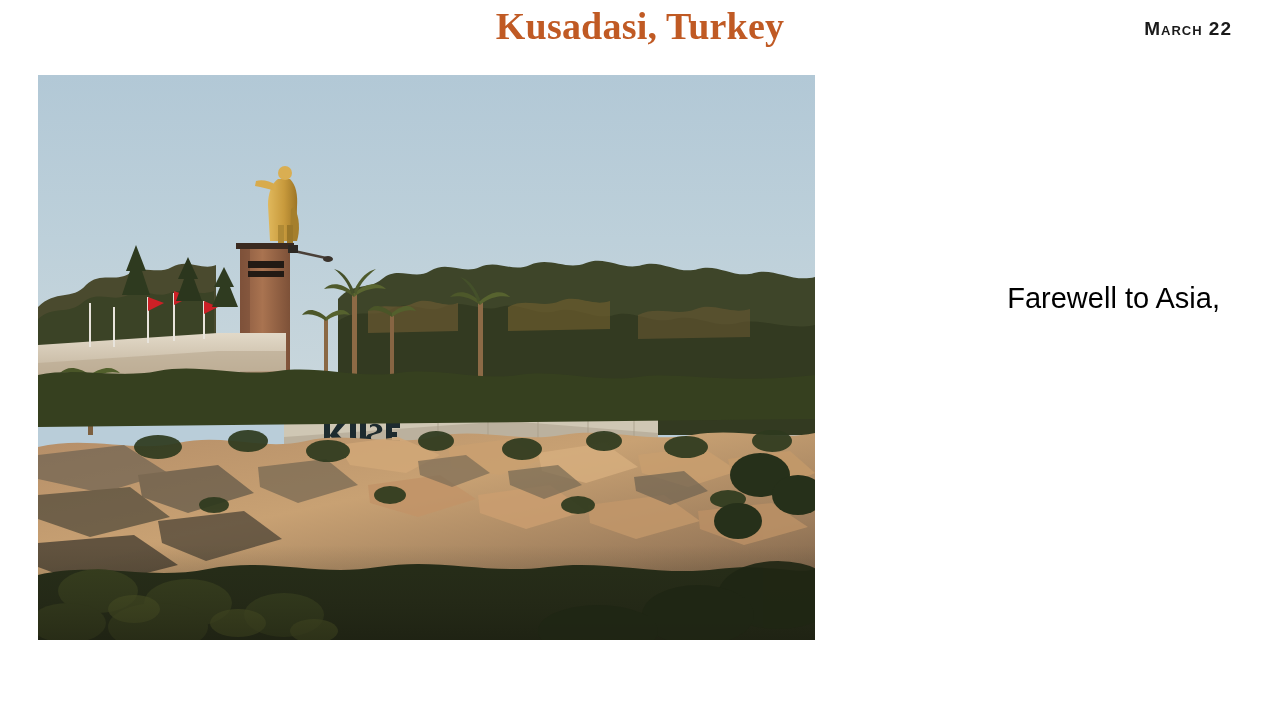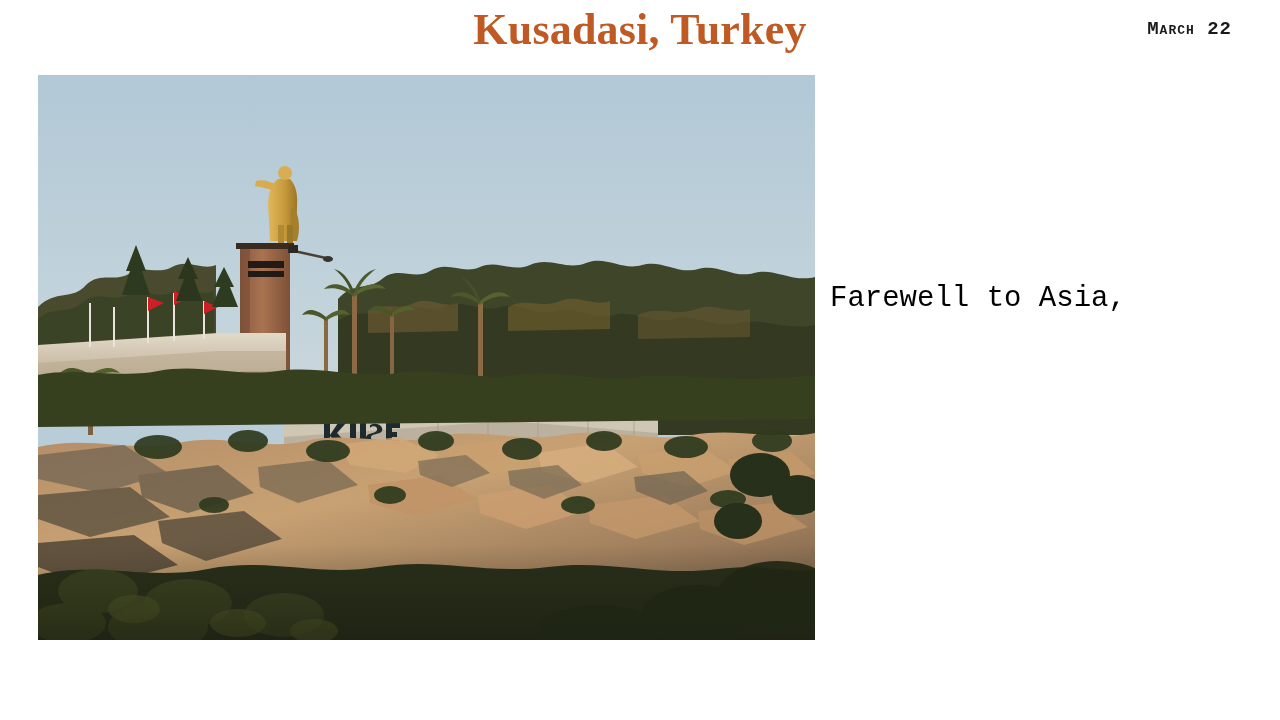"Kusadasi, Turkey" .slide-title { font-size: 44px -> 38px }
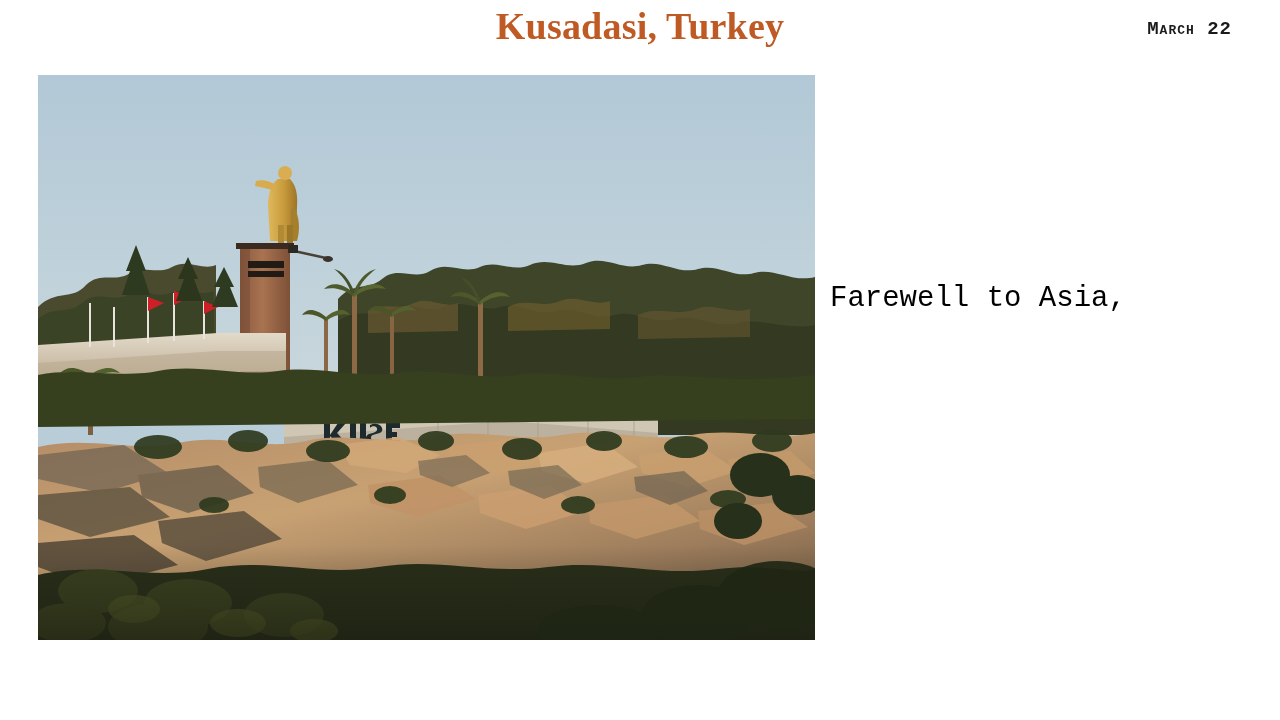"March 22" .slide-date { font-family: Liberation Mono, monospace -> Liberation Sans, sans-serif }
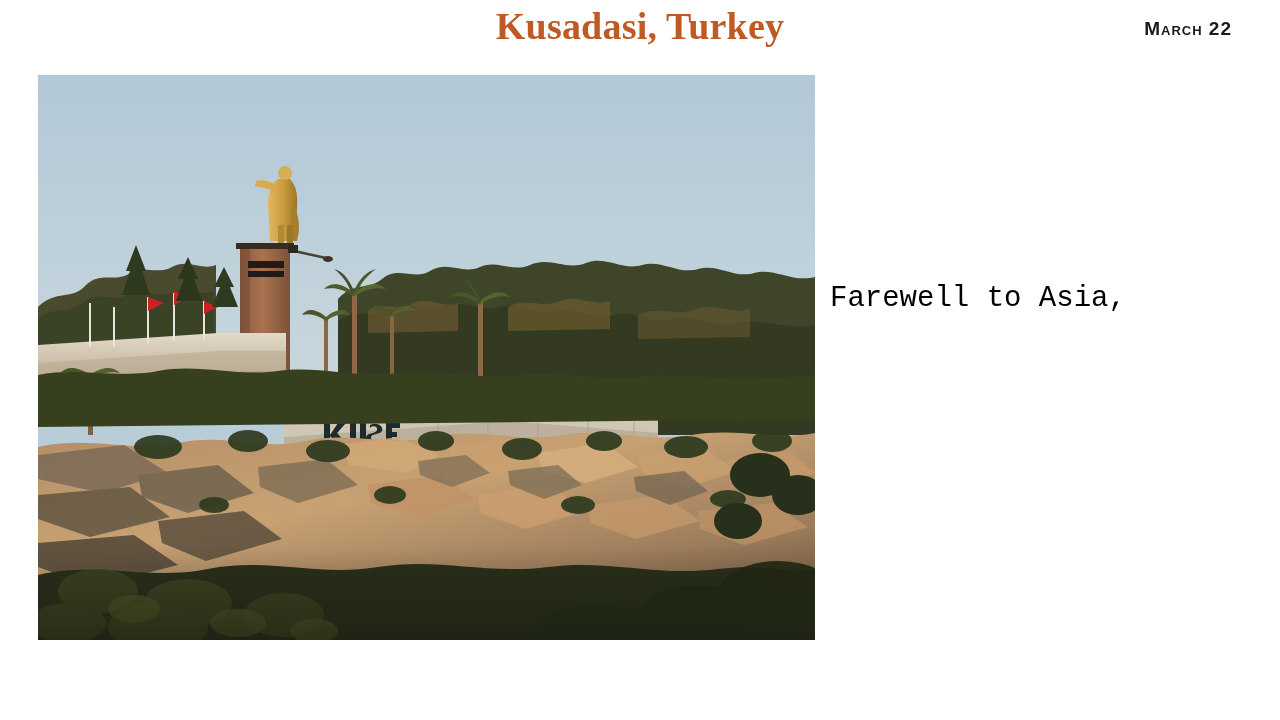"Farewell to Asia," .caption { font-family: Liberation Mono, monospace -> Liberation Sans, sans-serif; text-align: left -> right }
